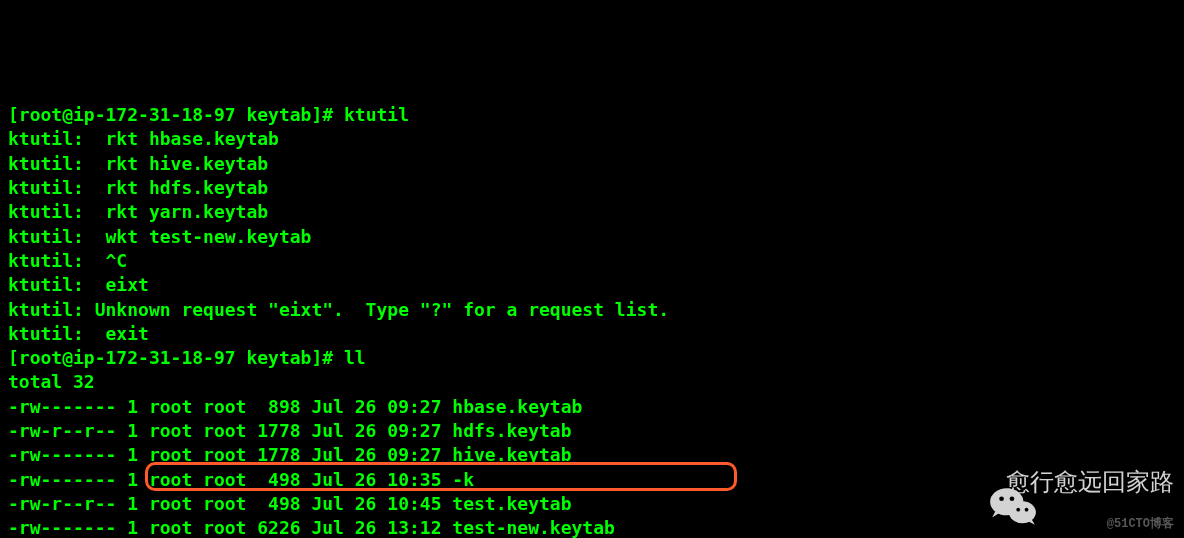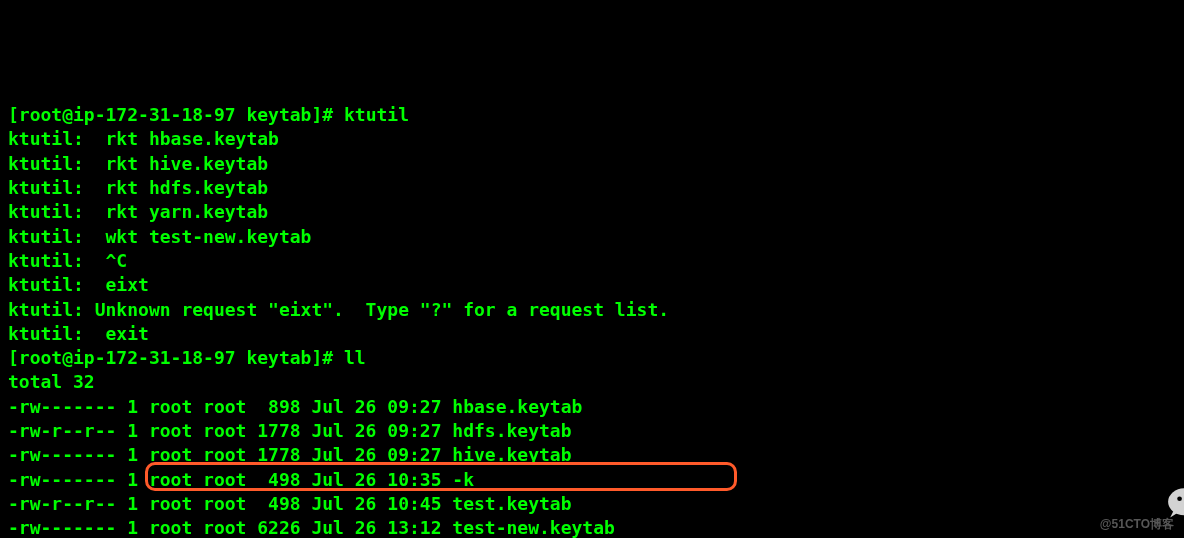"愈行愈远回家路" span.wechat-text { html: none -> <span>愈行愈远回家路</span> }
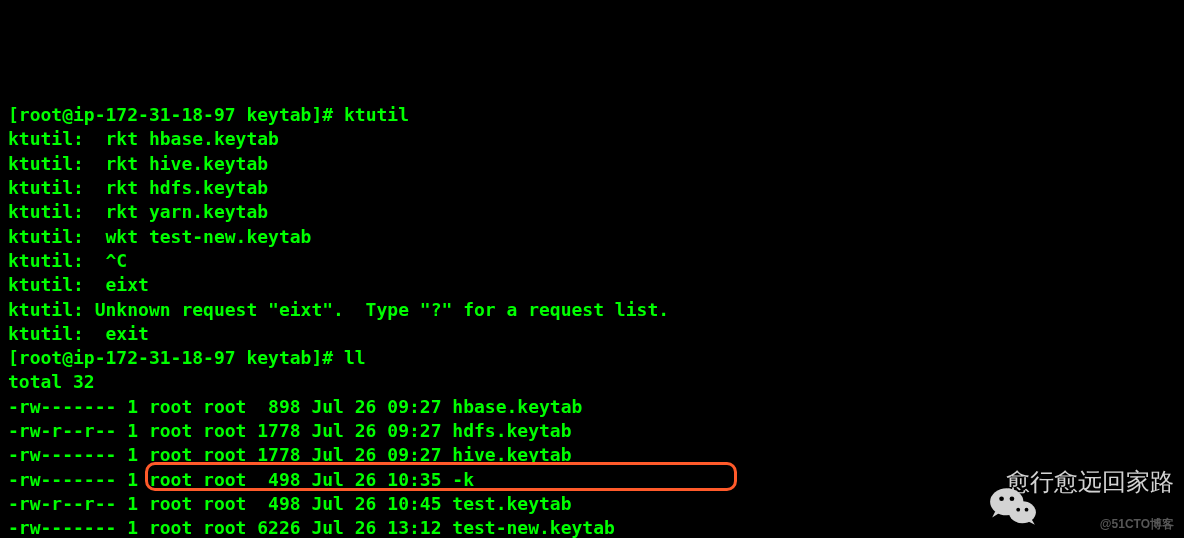"@51CTO博客" .watermark { font-family: Liberation Sans, sans-serif -> Liberation Mono, monospace }
